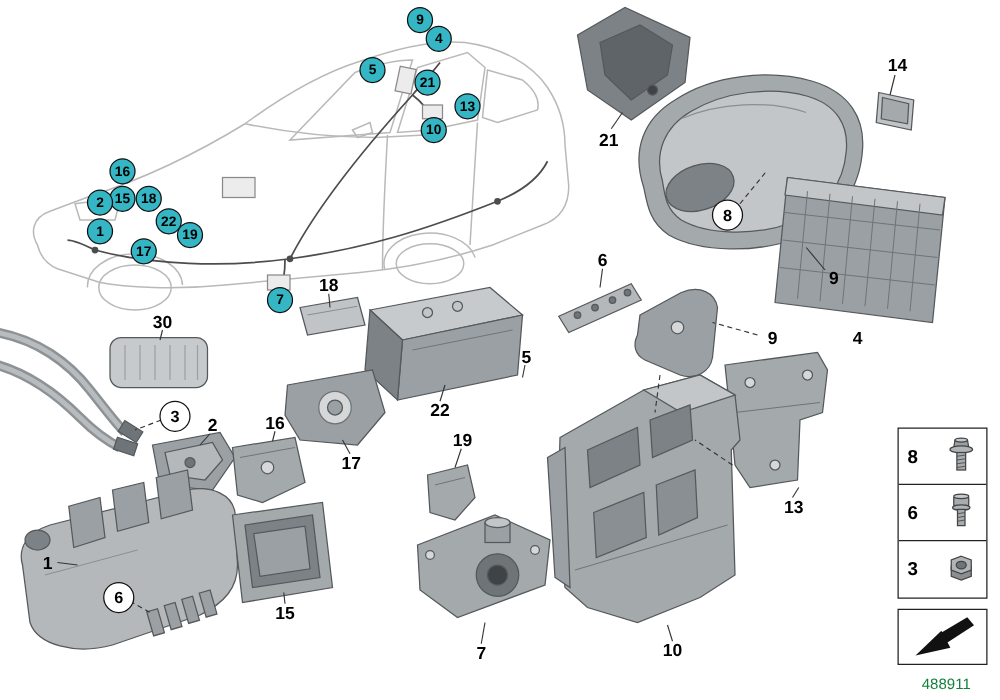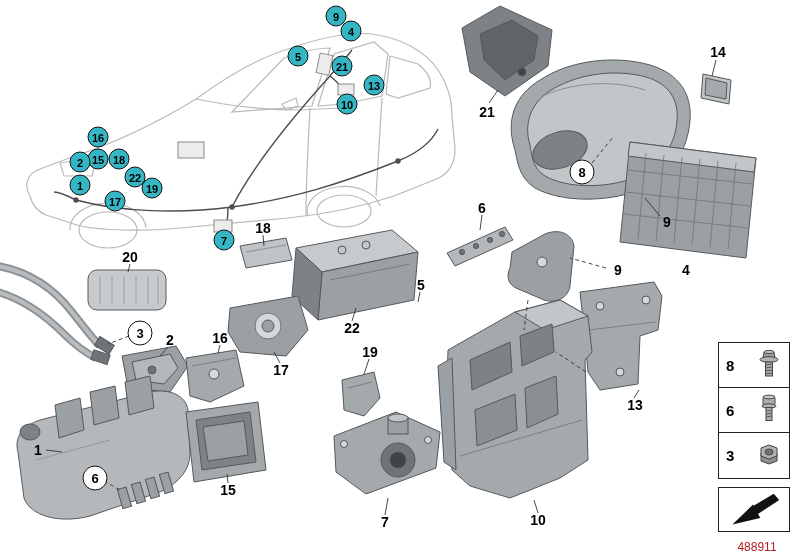"20" div.pl { text: 20 -> 30 }
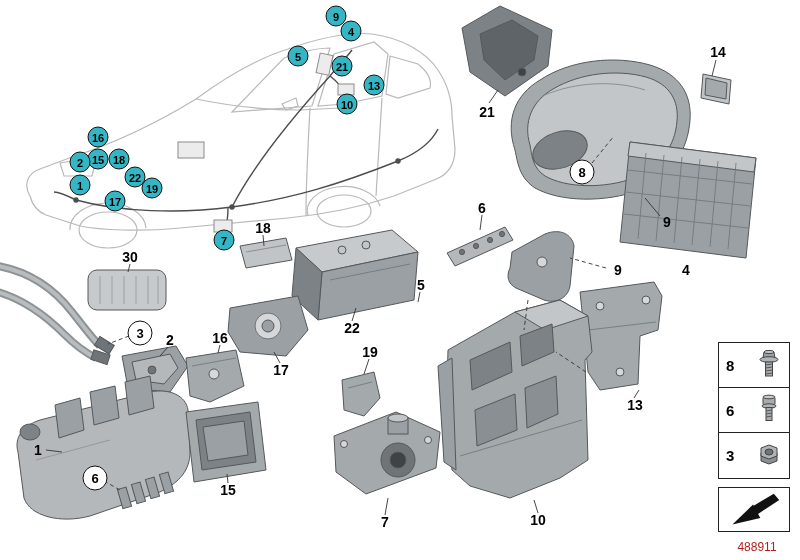"488911" .did { color: #b91c1c -> #15803d }
